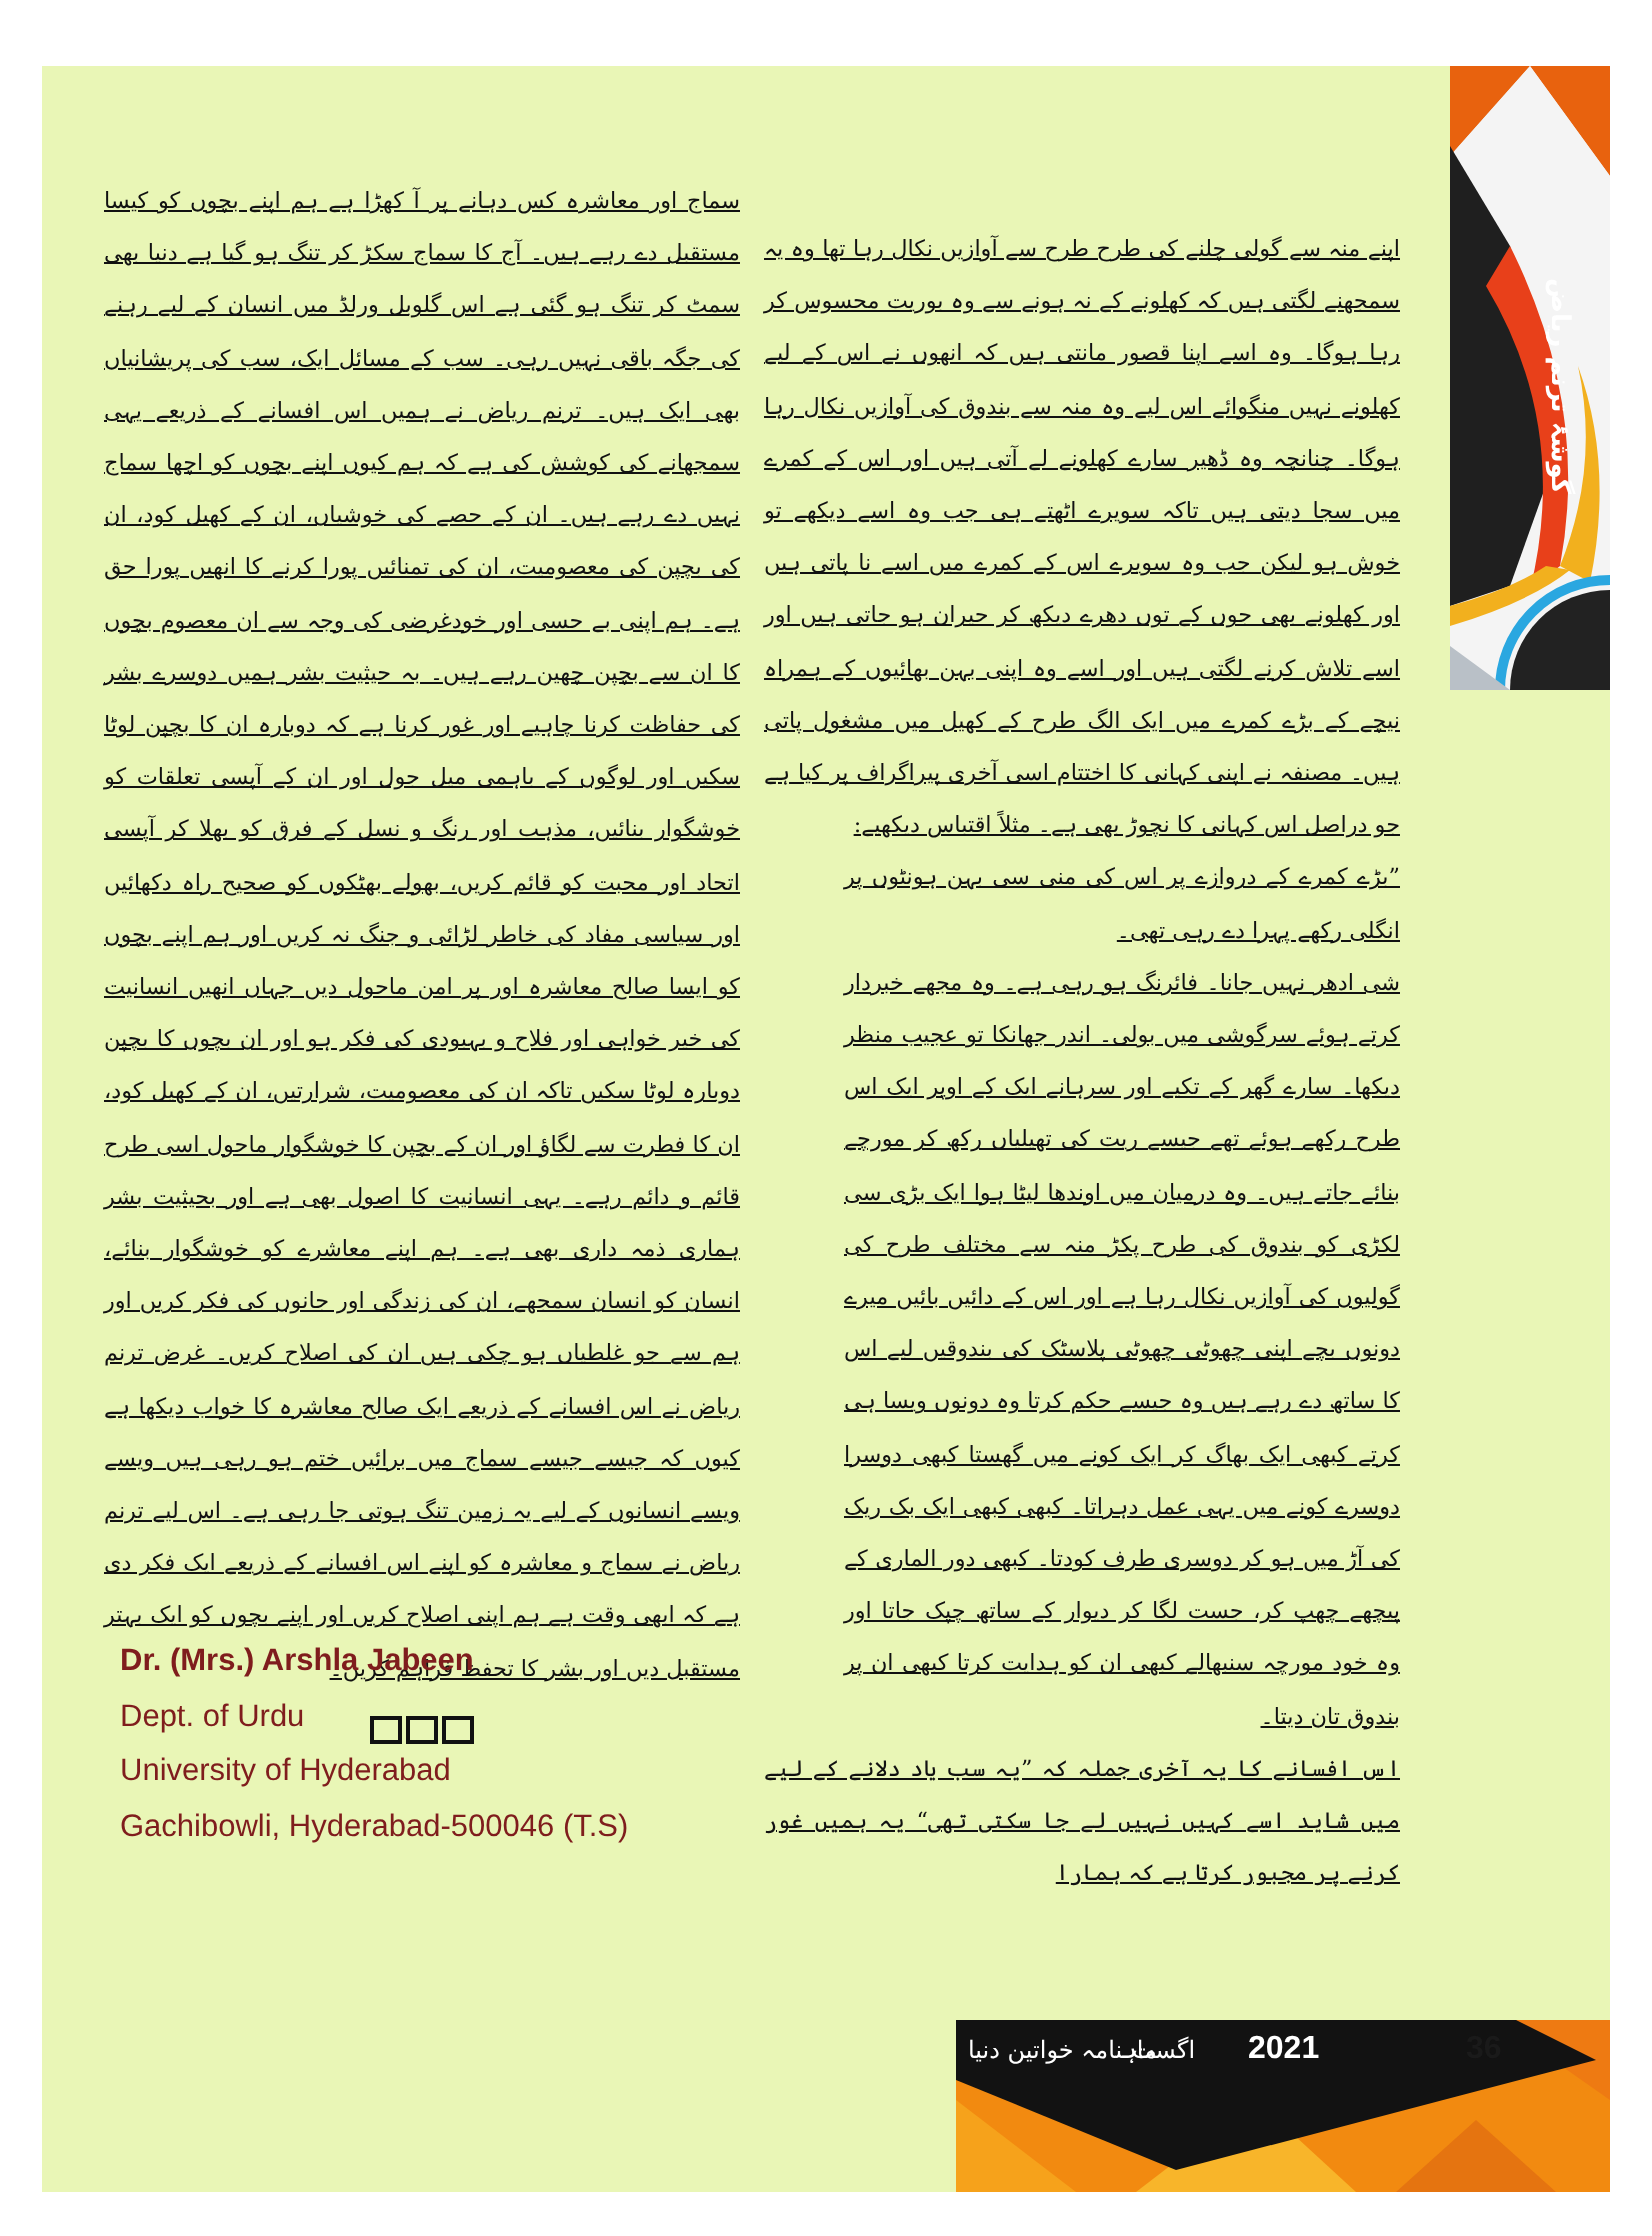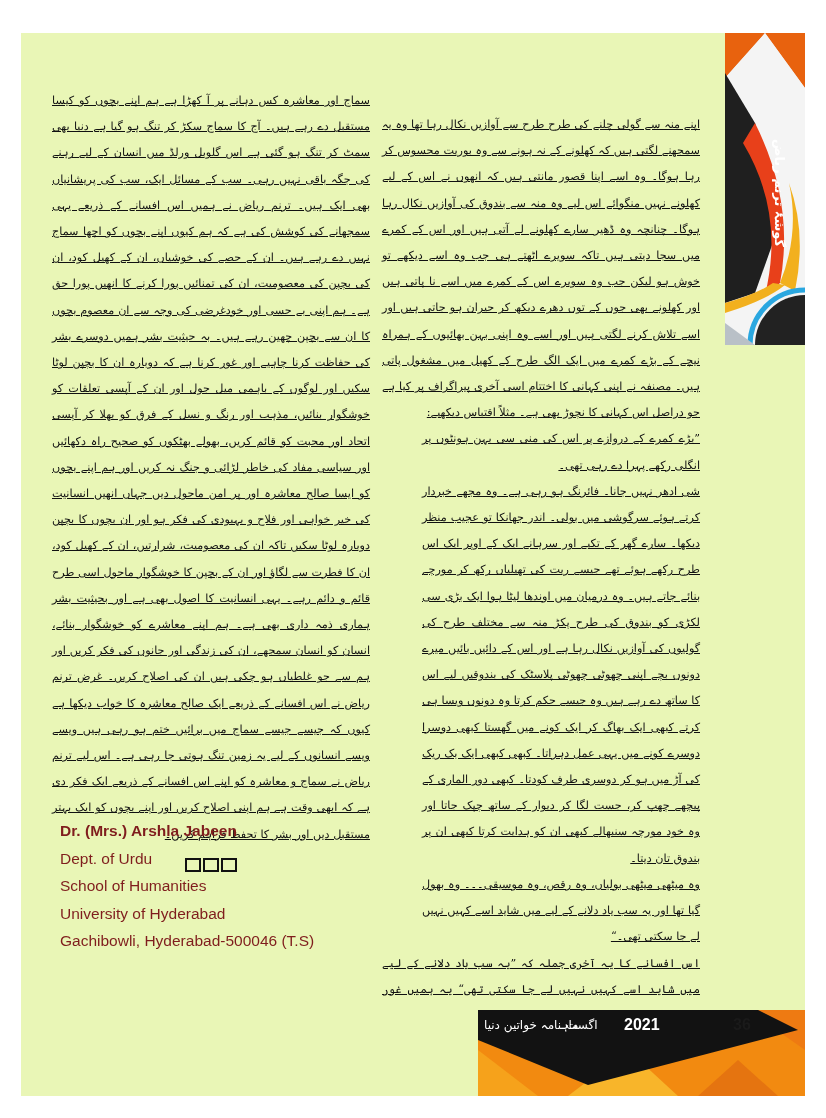"School of Humanities" div { html: <div>School of Humanities</div> -> none }
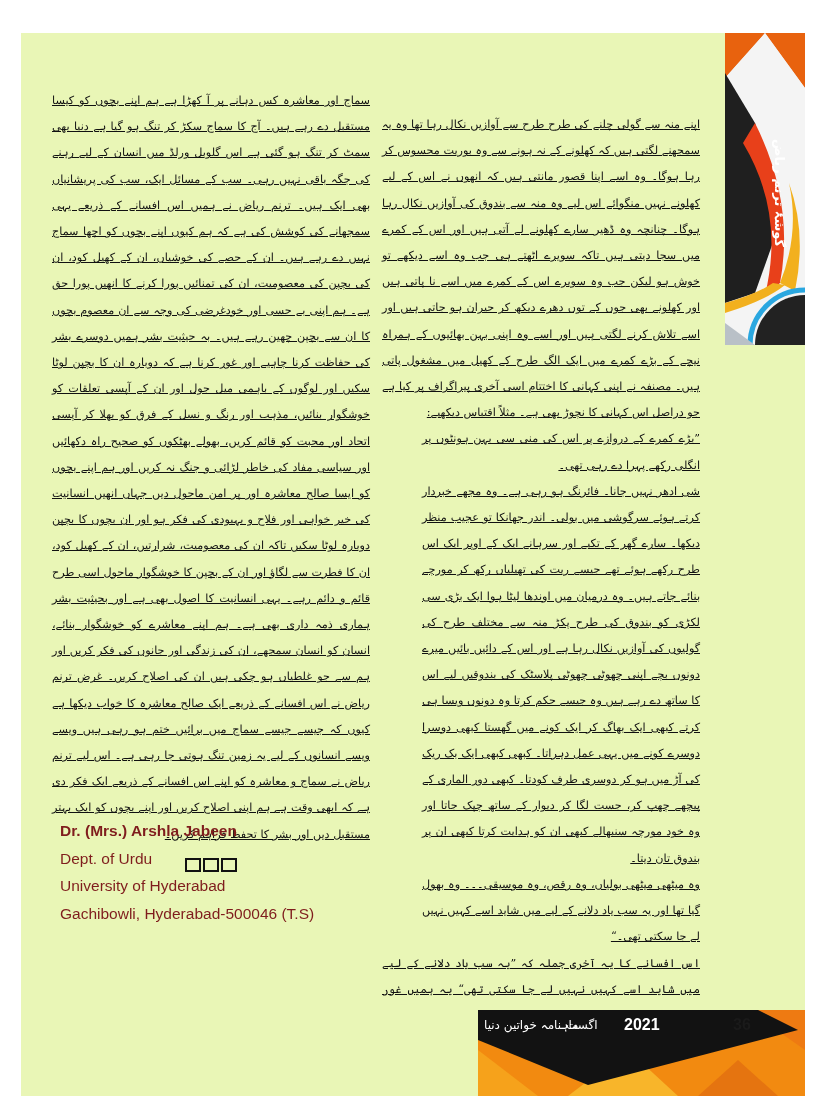"وہ میٹھی میٹھی بولیاں، وہ" p { html: <p>وہ میٹھی میٹھی بولیاں، وہ رقص، وہ موسیقی۔۔۔ وہ بھول گیا تھا اور یہ سب یاد دلانے کے لیے میں شاید اسے کہیں نہیں لے جا سکتی تھی۔“</p> -> none }
